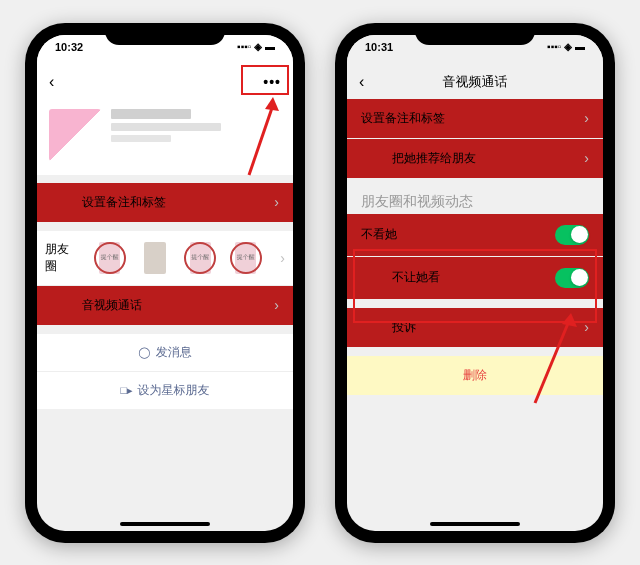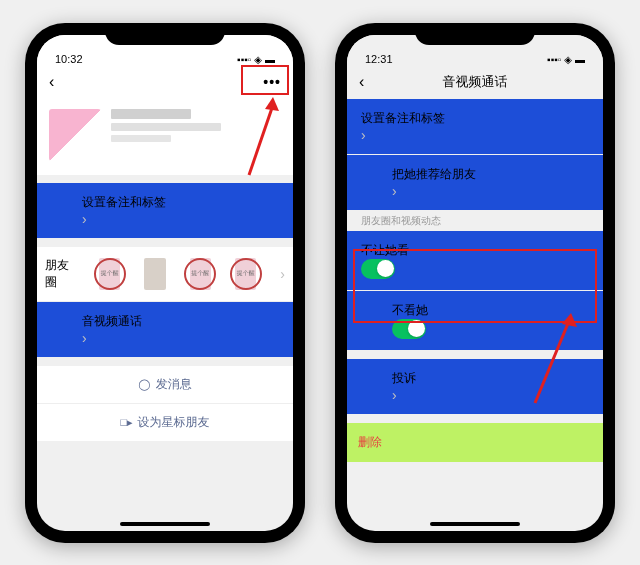"10:32" .status-bar { align-items: flex-end -> flex-start; font-weight: 400 -> 700 }
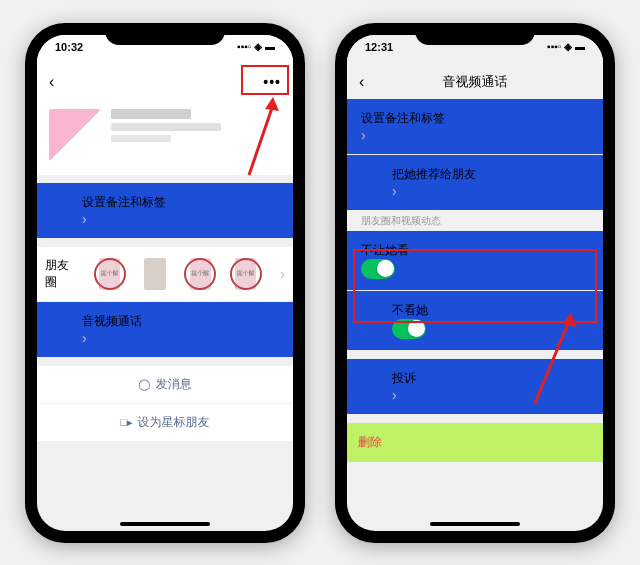"12:31" span { text: 12:31 -> 10:31 }
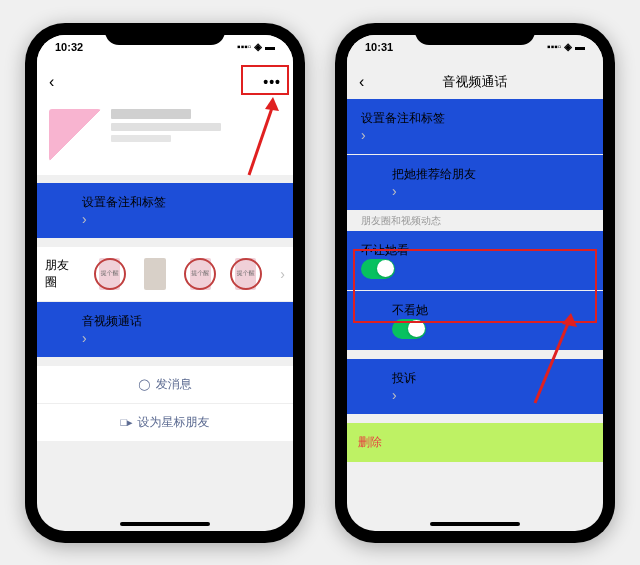"设置备注和标签" .list-item { align-items: none -> center; background: #1d4ed8 -> #b91c1c; flex-direction: column -> none }
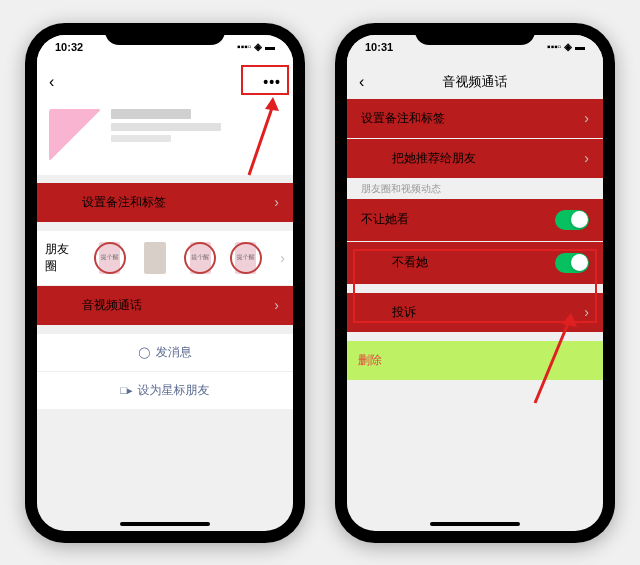"朋友圈和视频动态" .hint-above { font-size: 10px -> 14px; padding: 3px 14px 3px -> 14px 14px 3px }
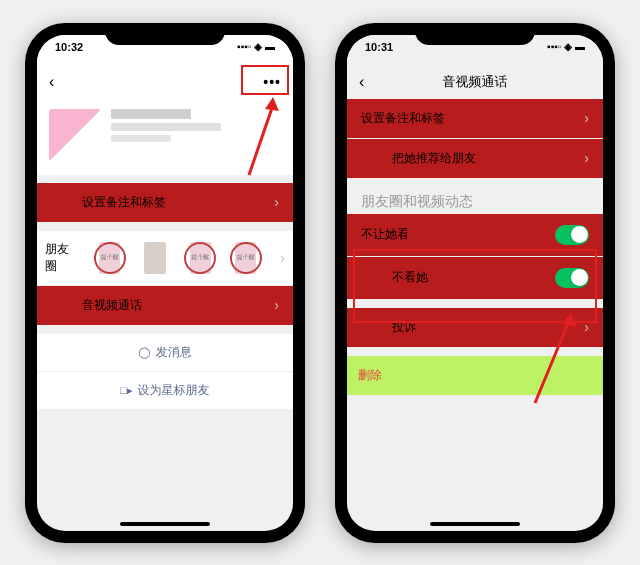"不让她看" div.list-item { order: before "不看她" -> after "不看她" }
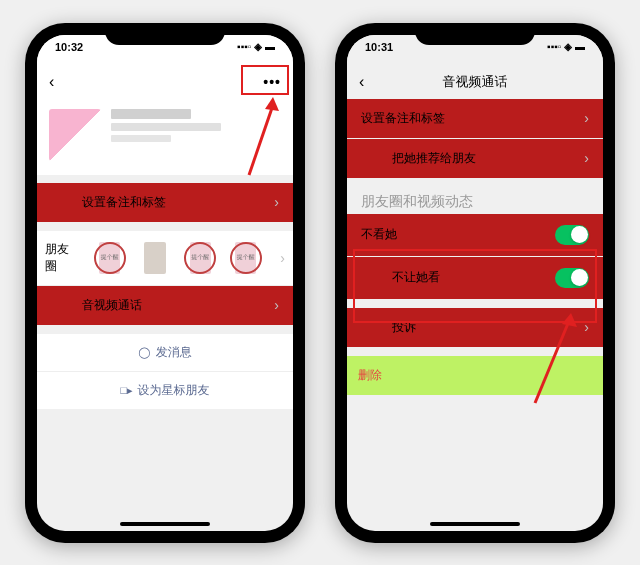"删除" .delete-btn { background: #bef264 -> #fef9c3; text-align: left -> center }
